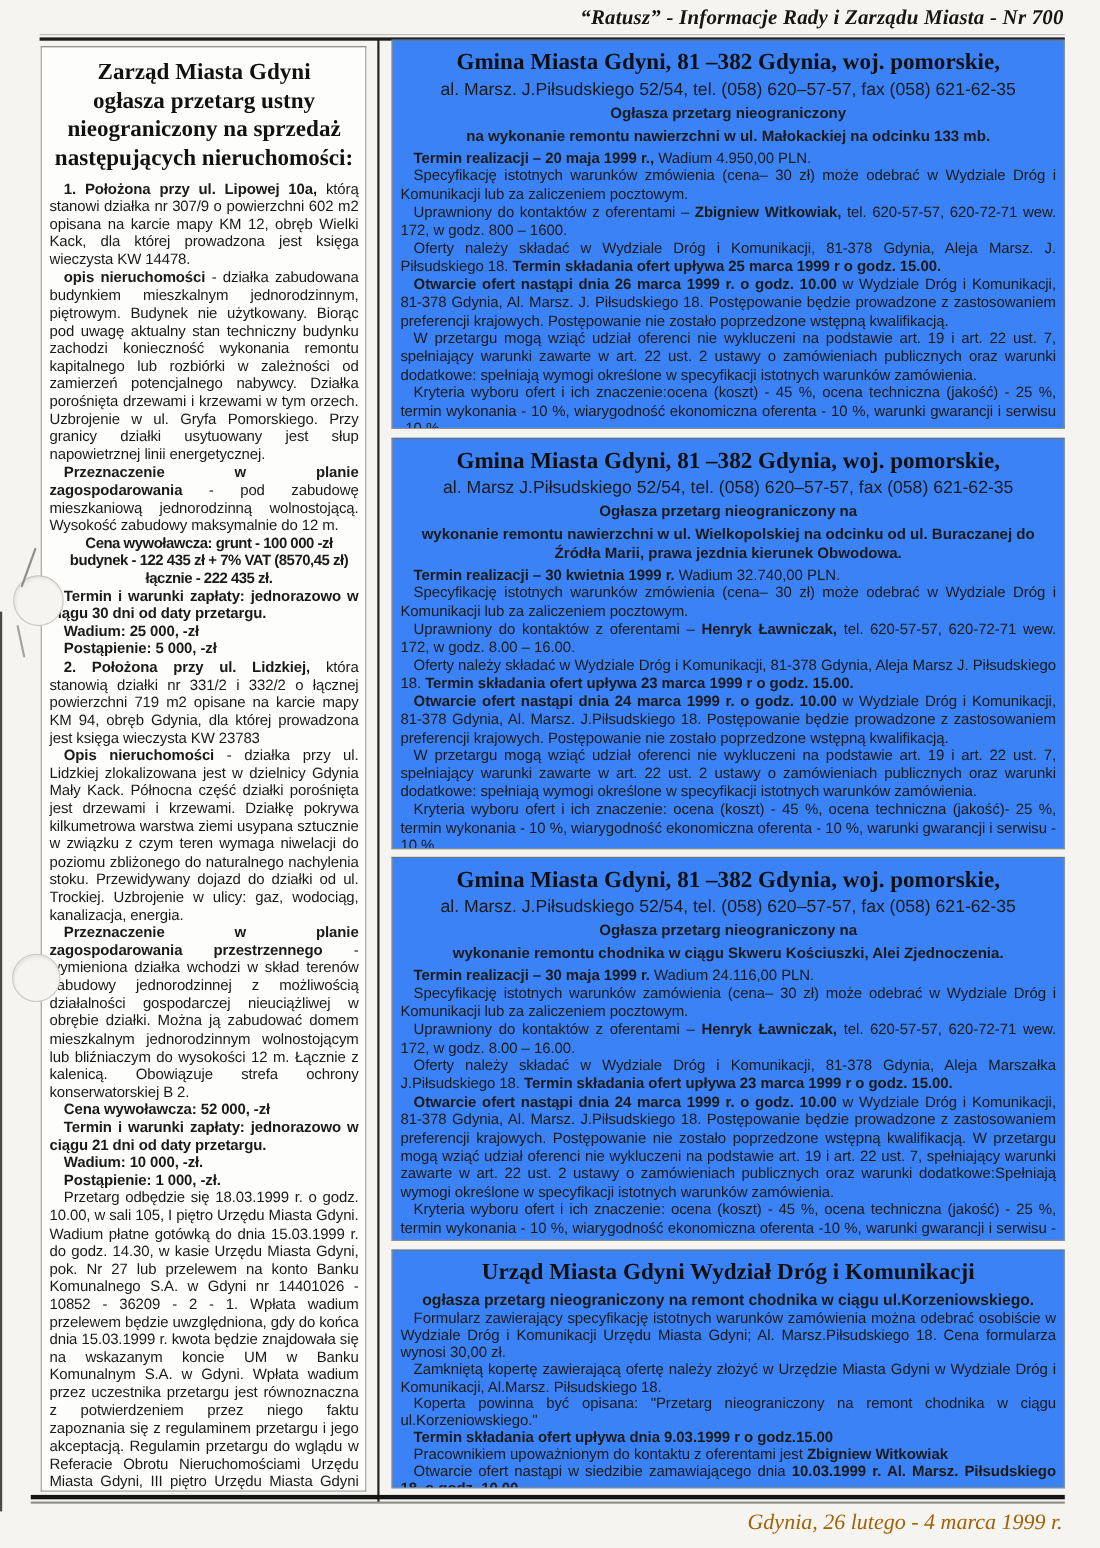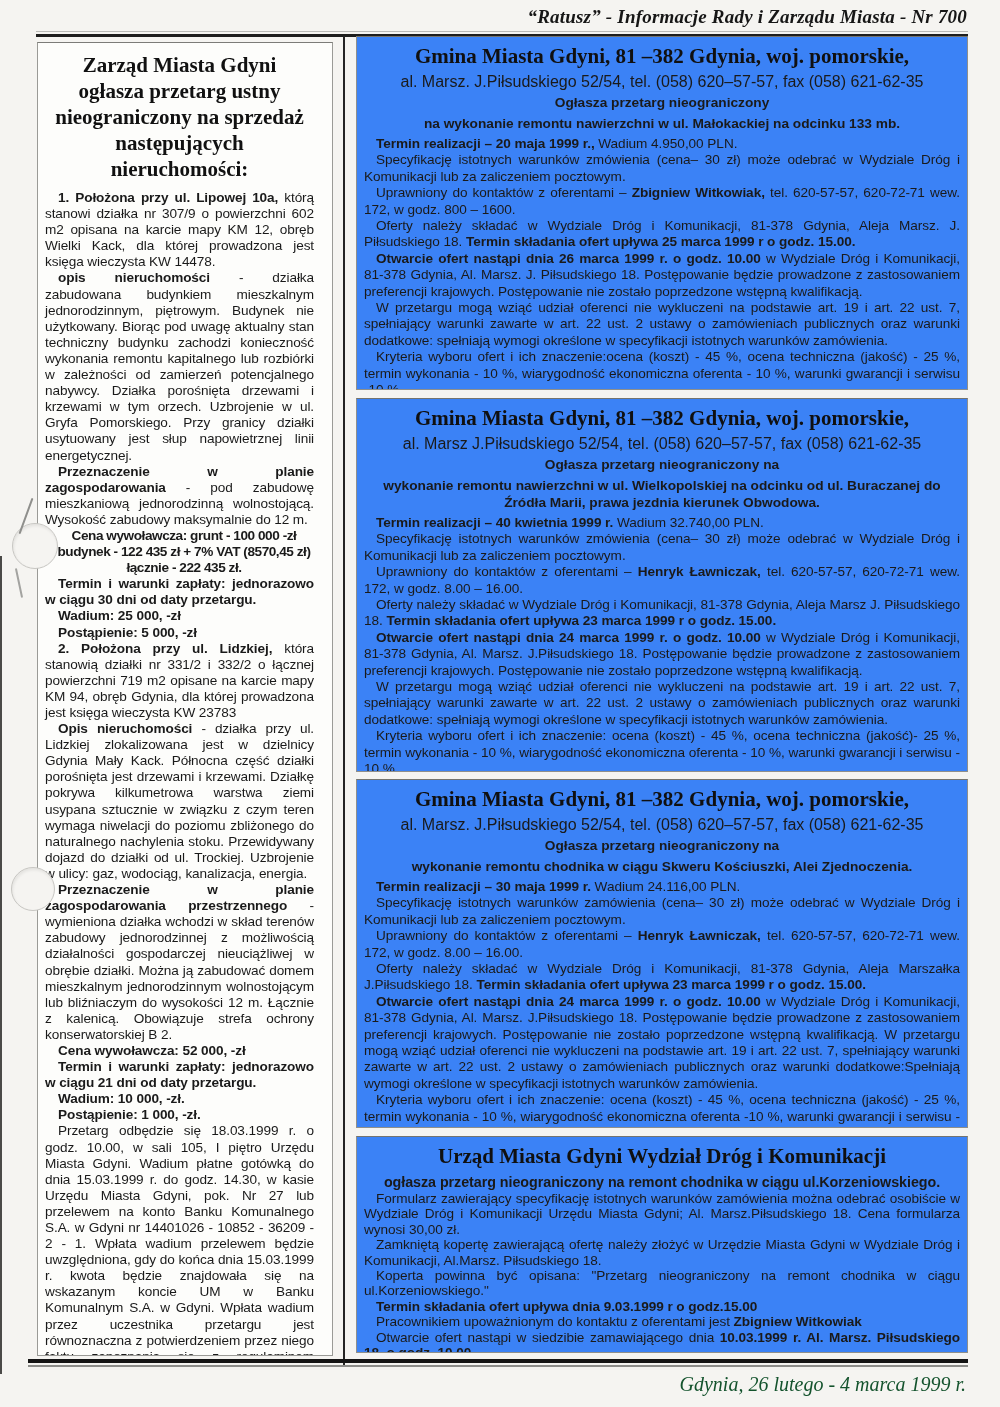"Zarząd Miasta Gdyni" .left-box { padding: 7px 18px 0 7px -> 7px 6px 0 7px }
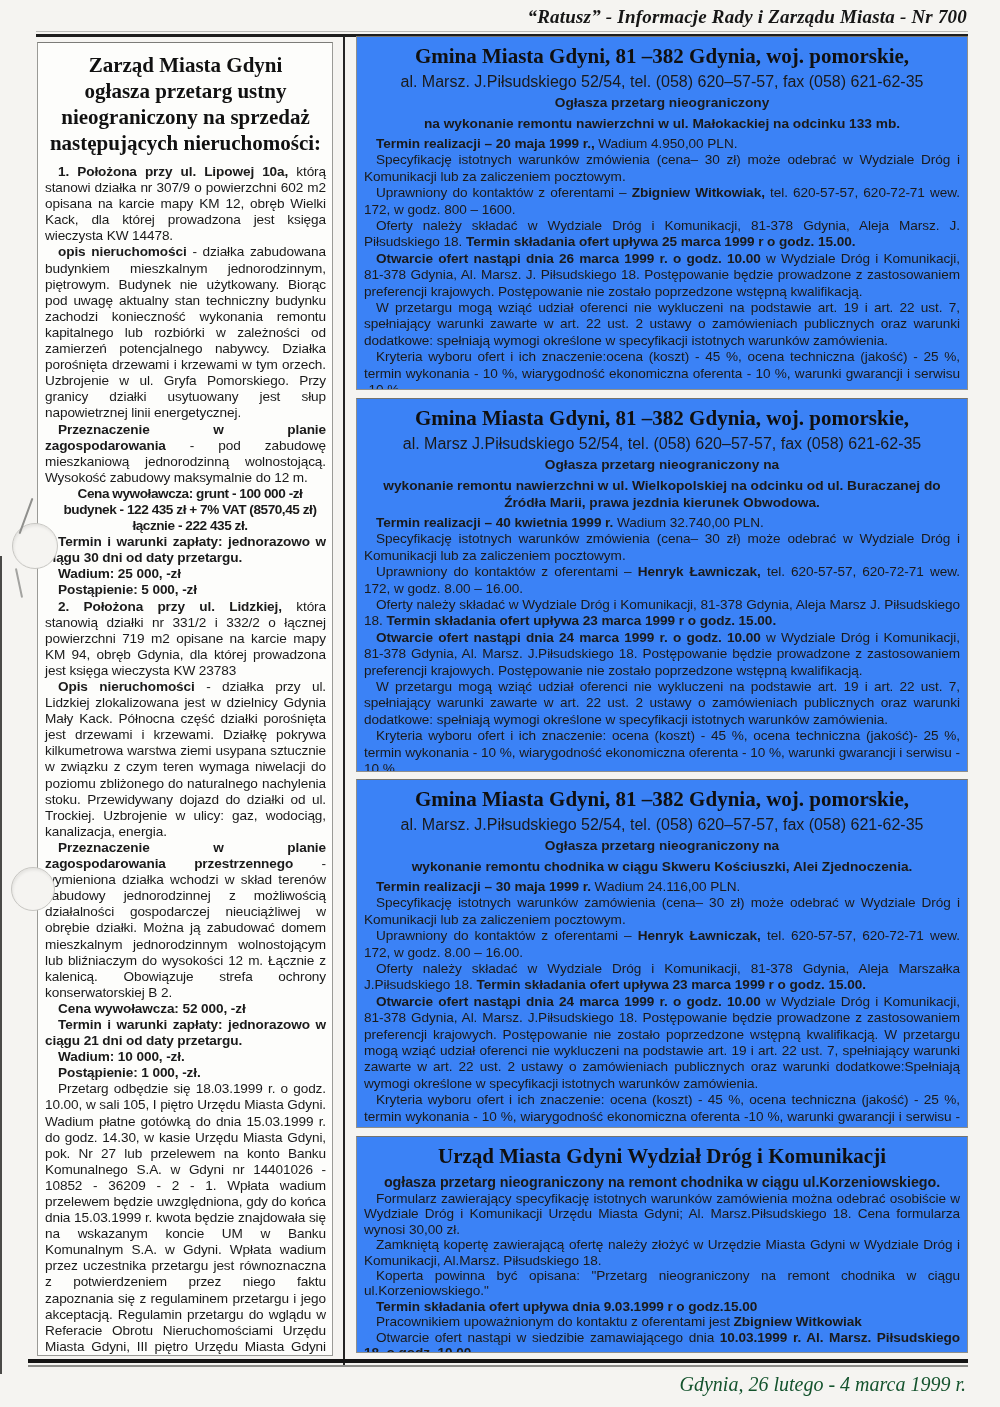"Termin realizacji – 40 kwietnia" span.bseg { text: 40 -> 30 }
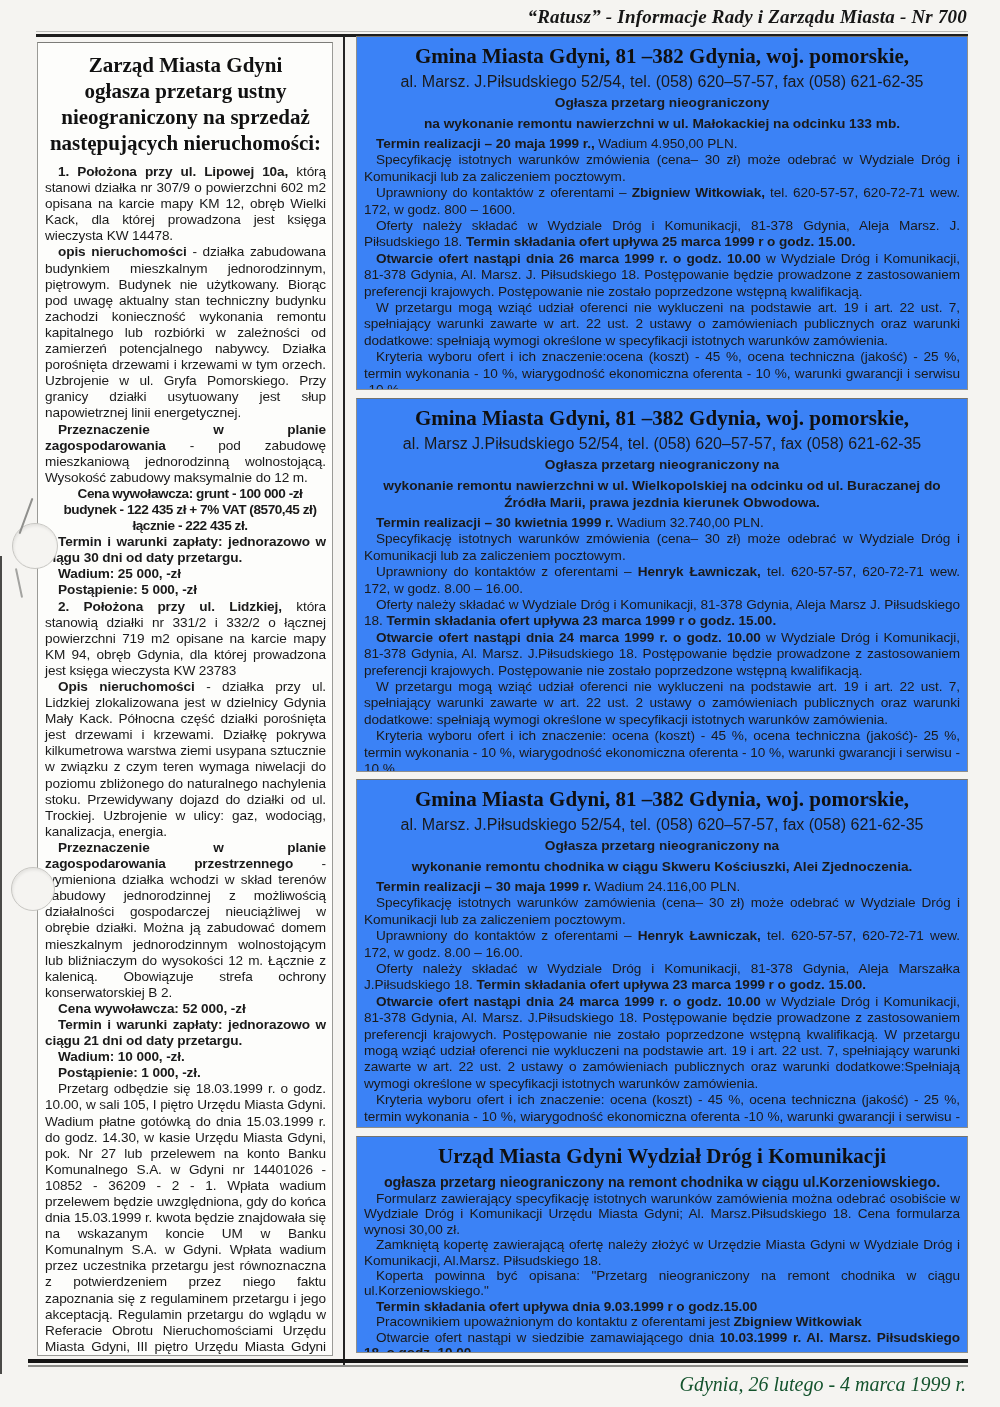"Gdynia, 26 lutego - 4" .footer { color: #14532d -> #a16207 }
